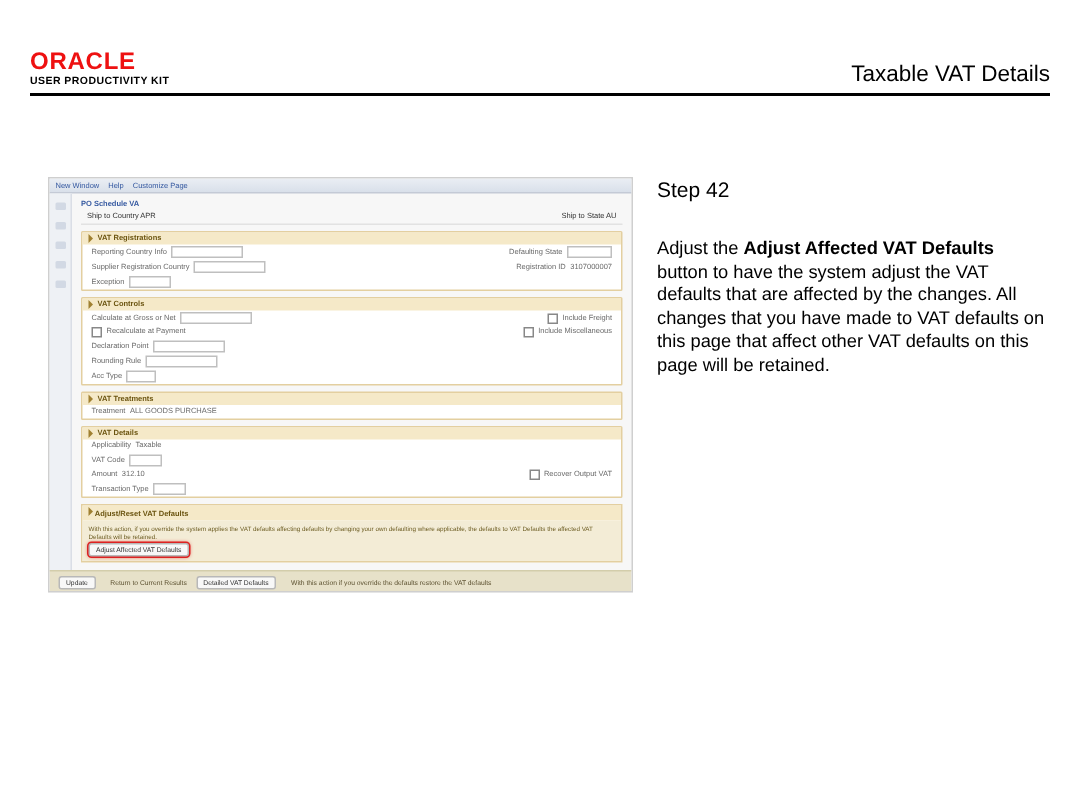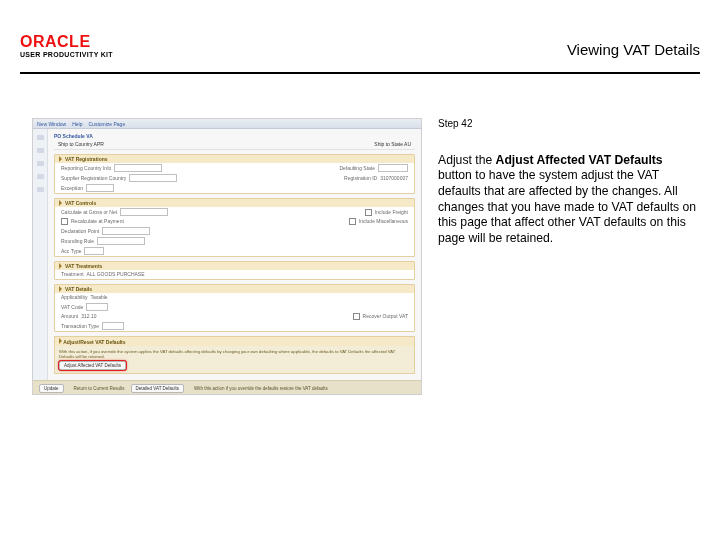"ORACLE" .header { padding-bottom: 14px -> 4px }
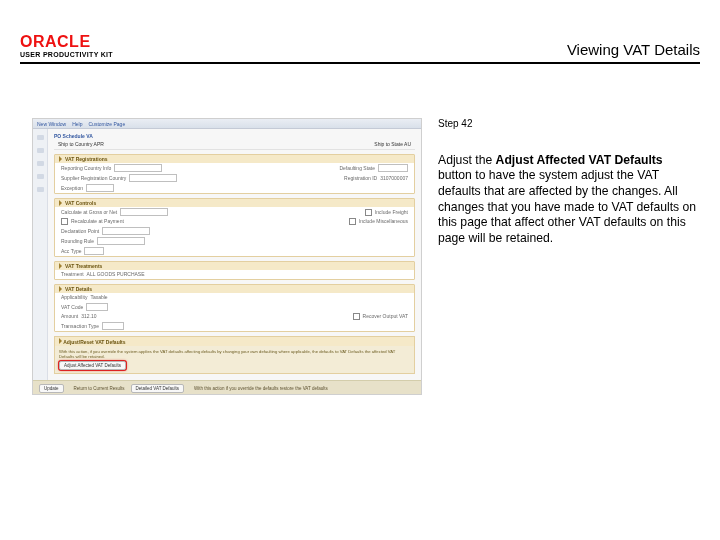"Viewing VAT Details" div.page-title { text: Viewing -> Taxable }
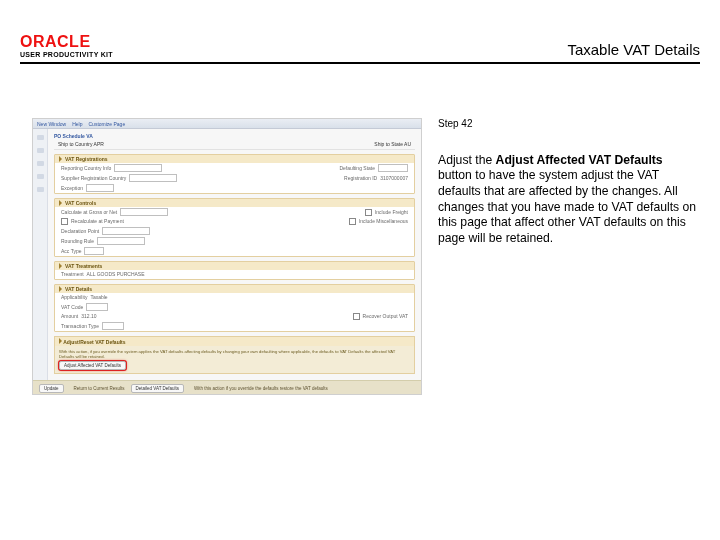"Step 42" .step-label { font-size: 10px -> 14px }
